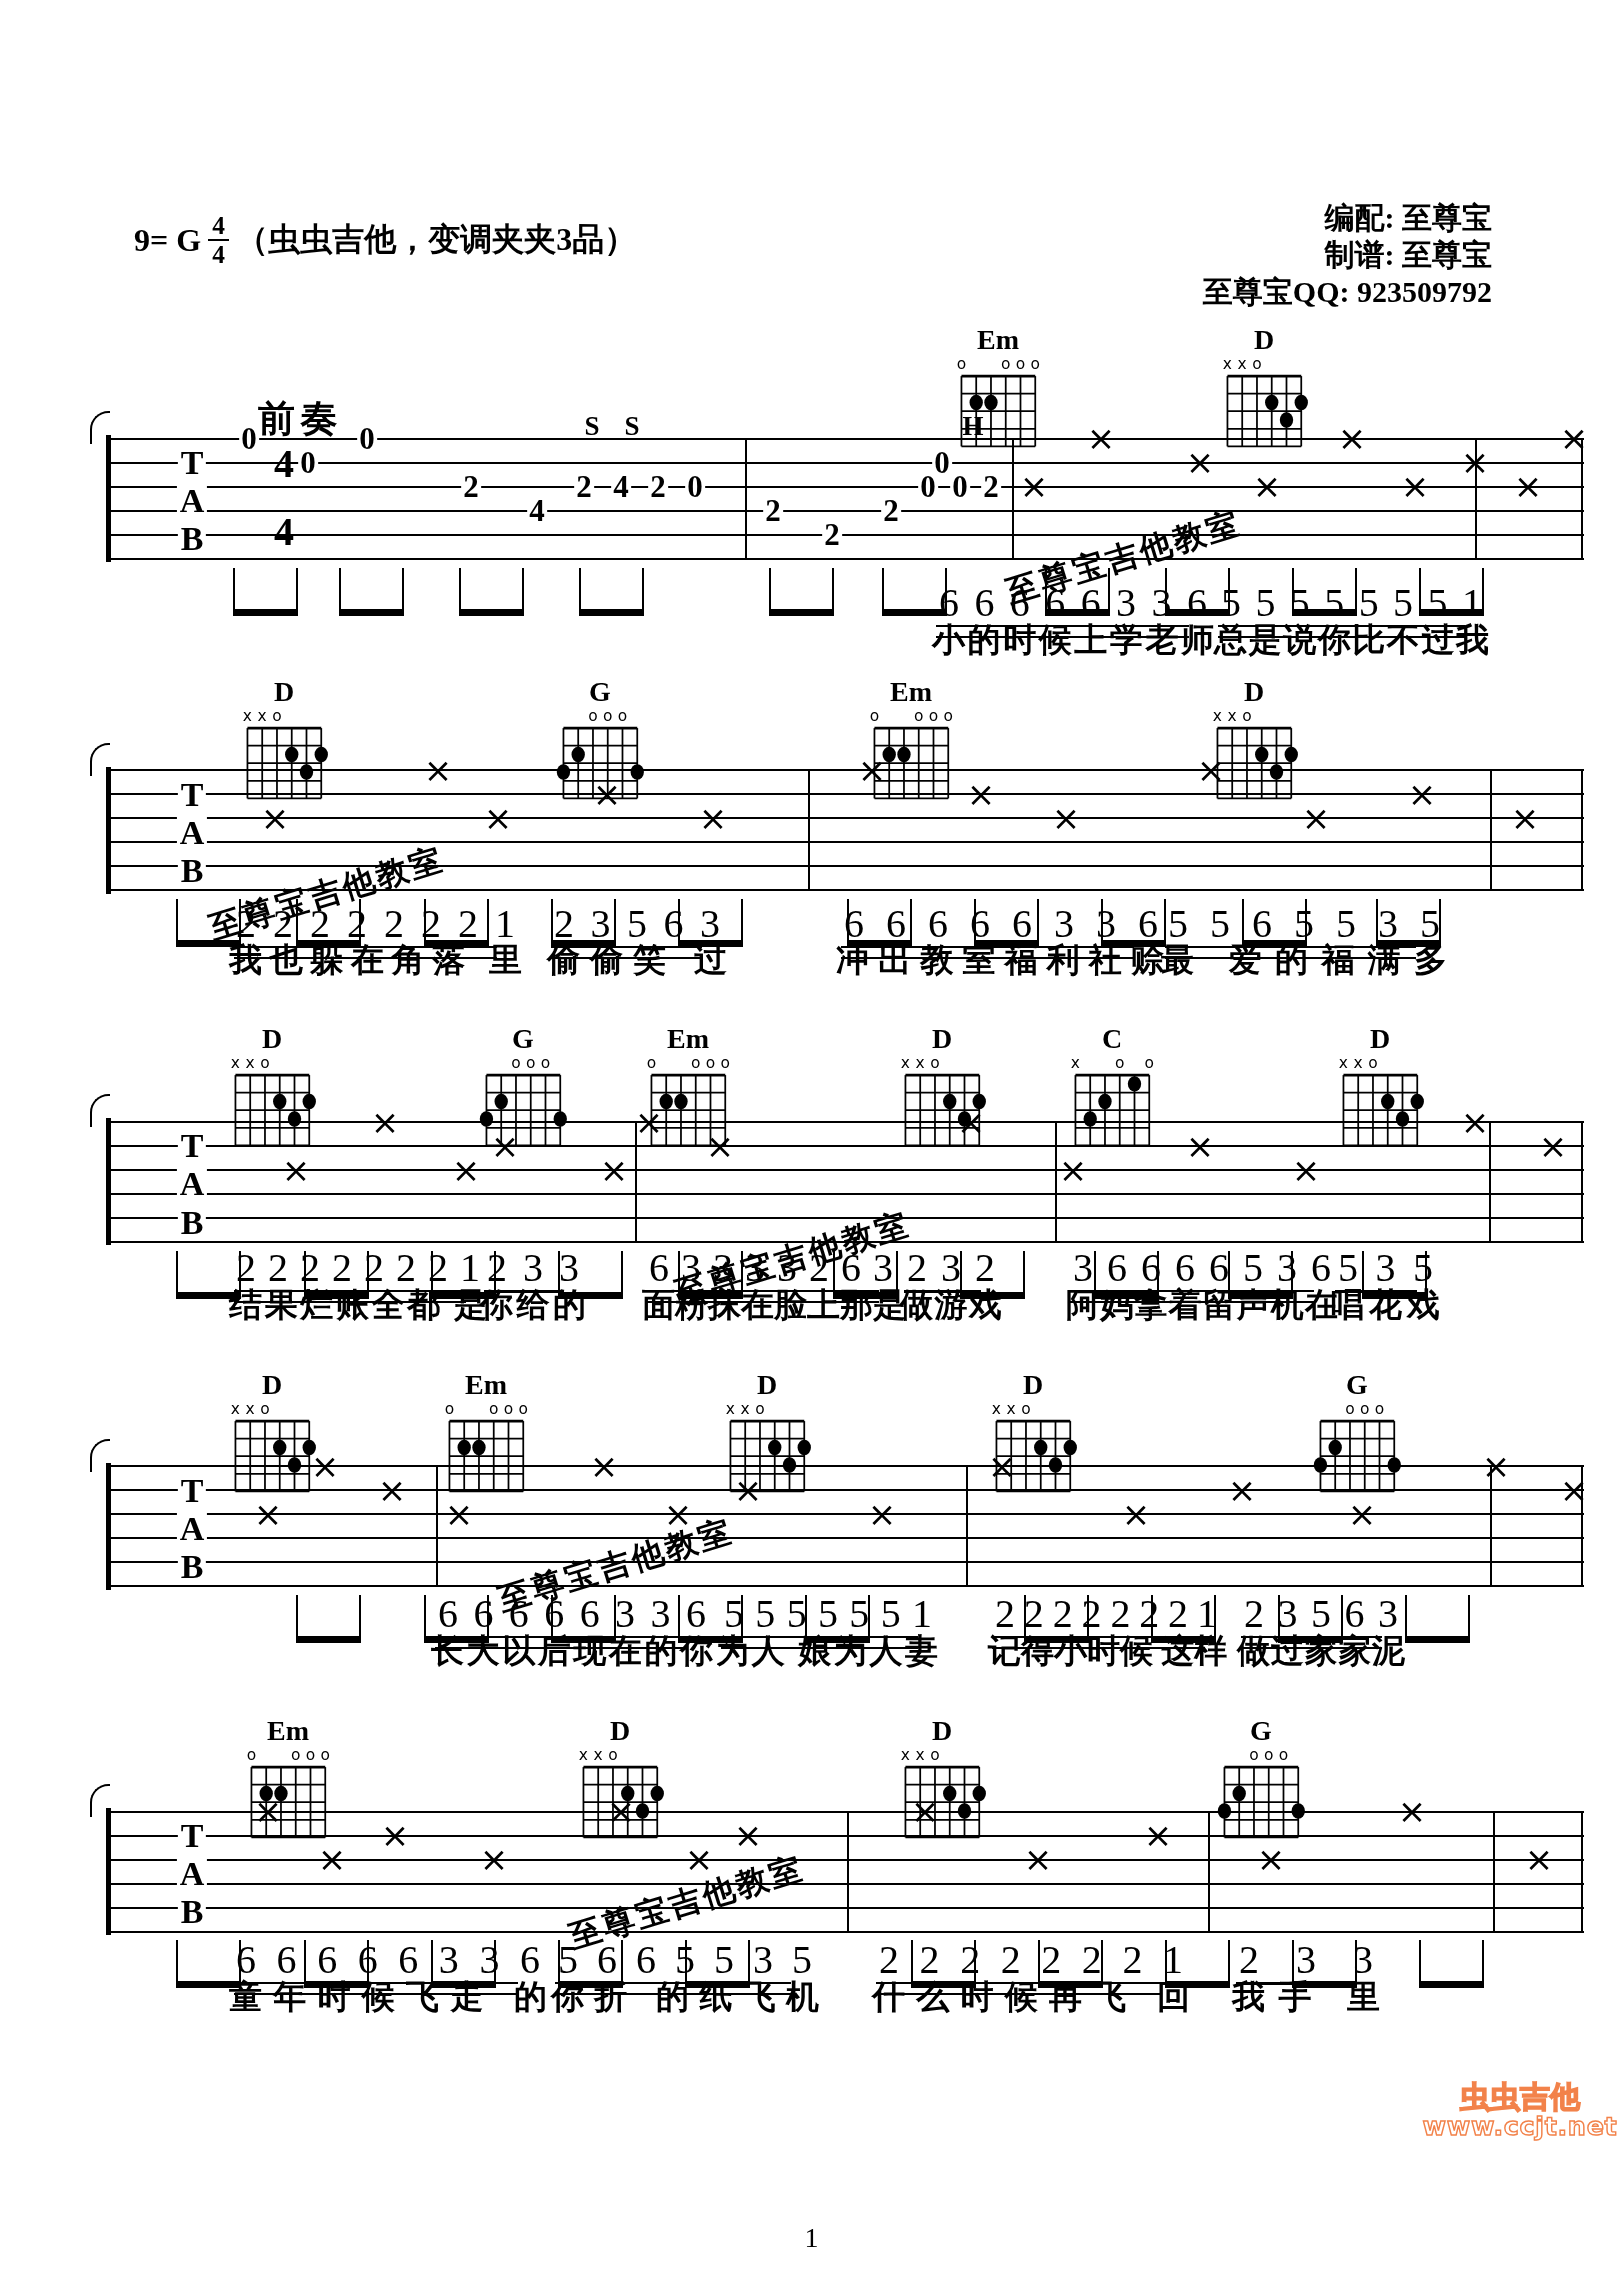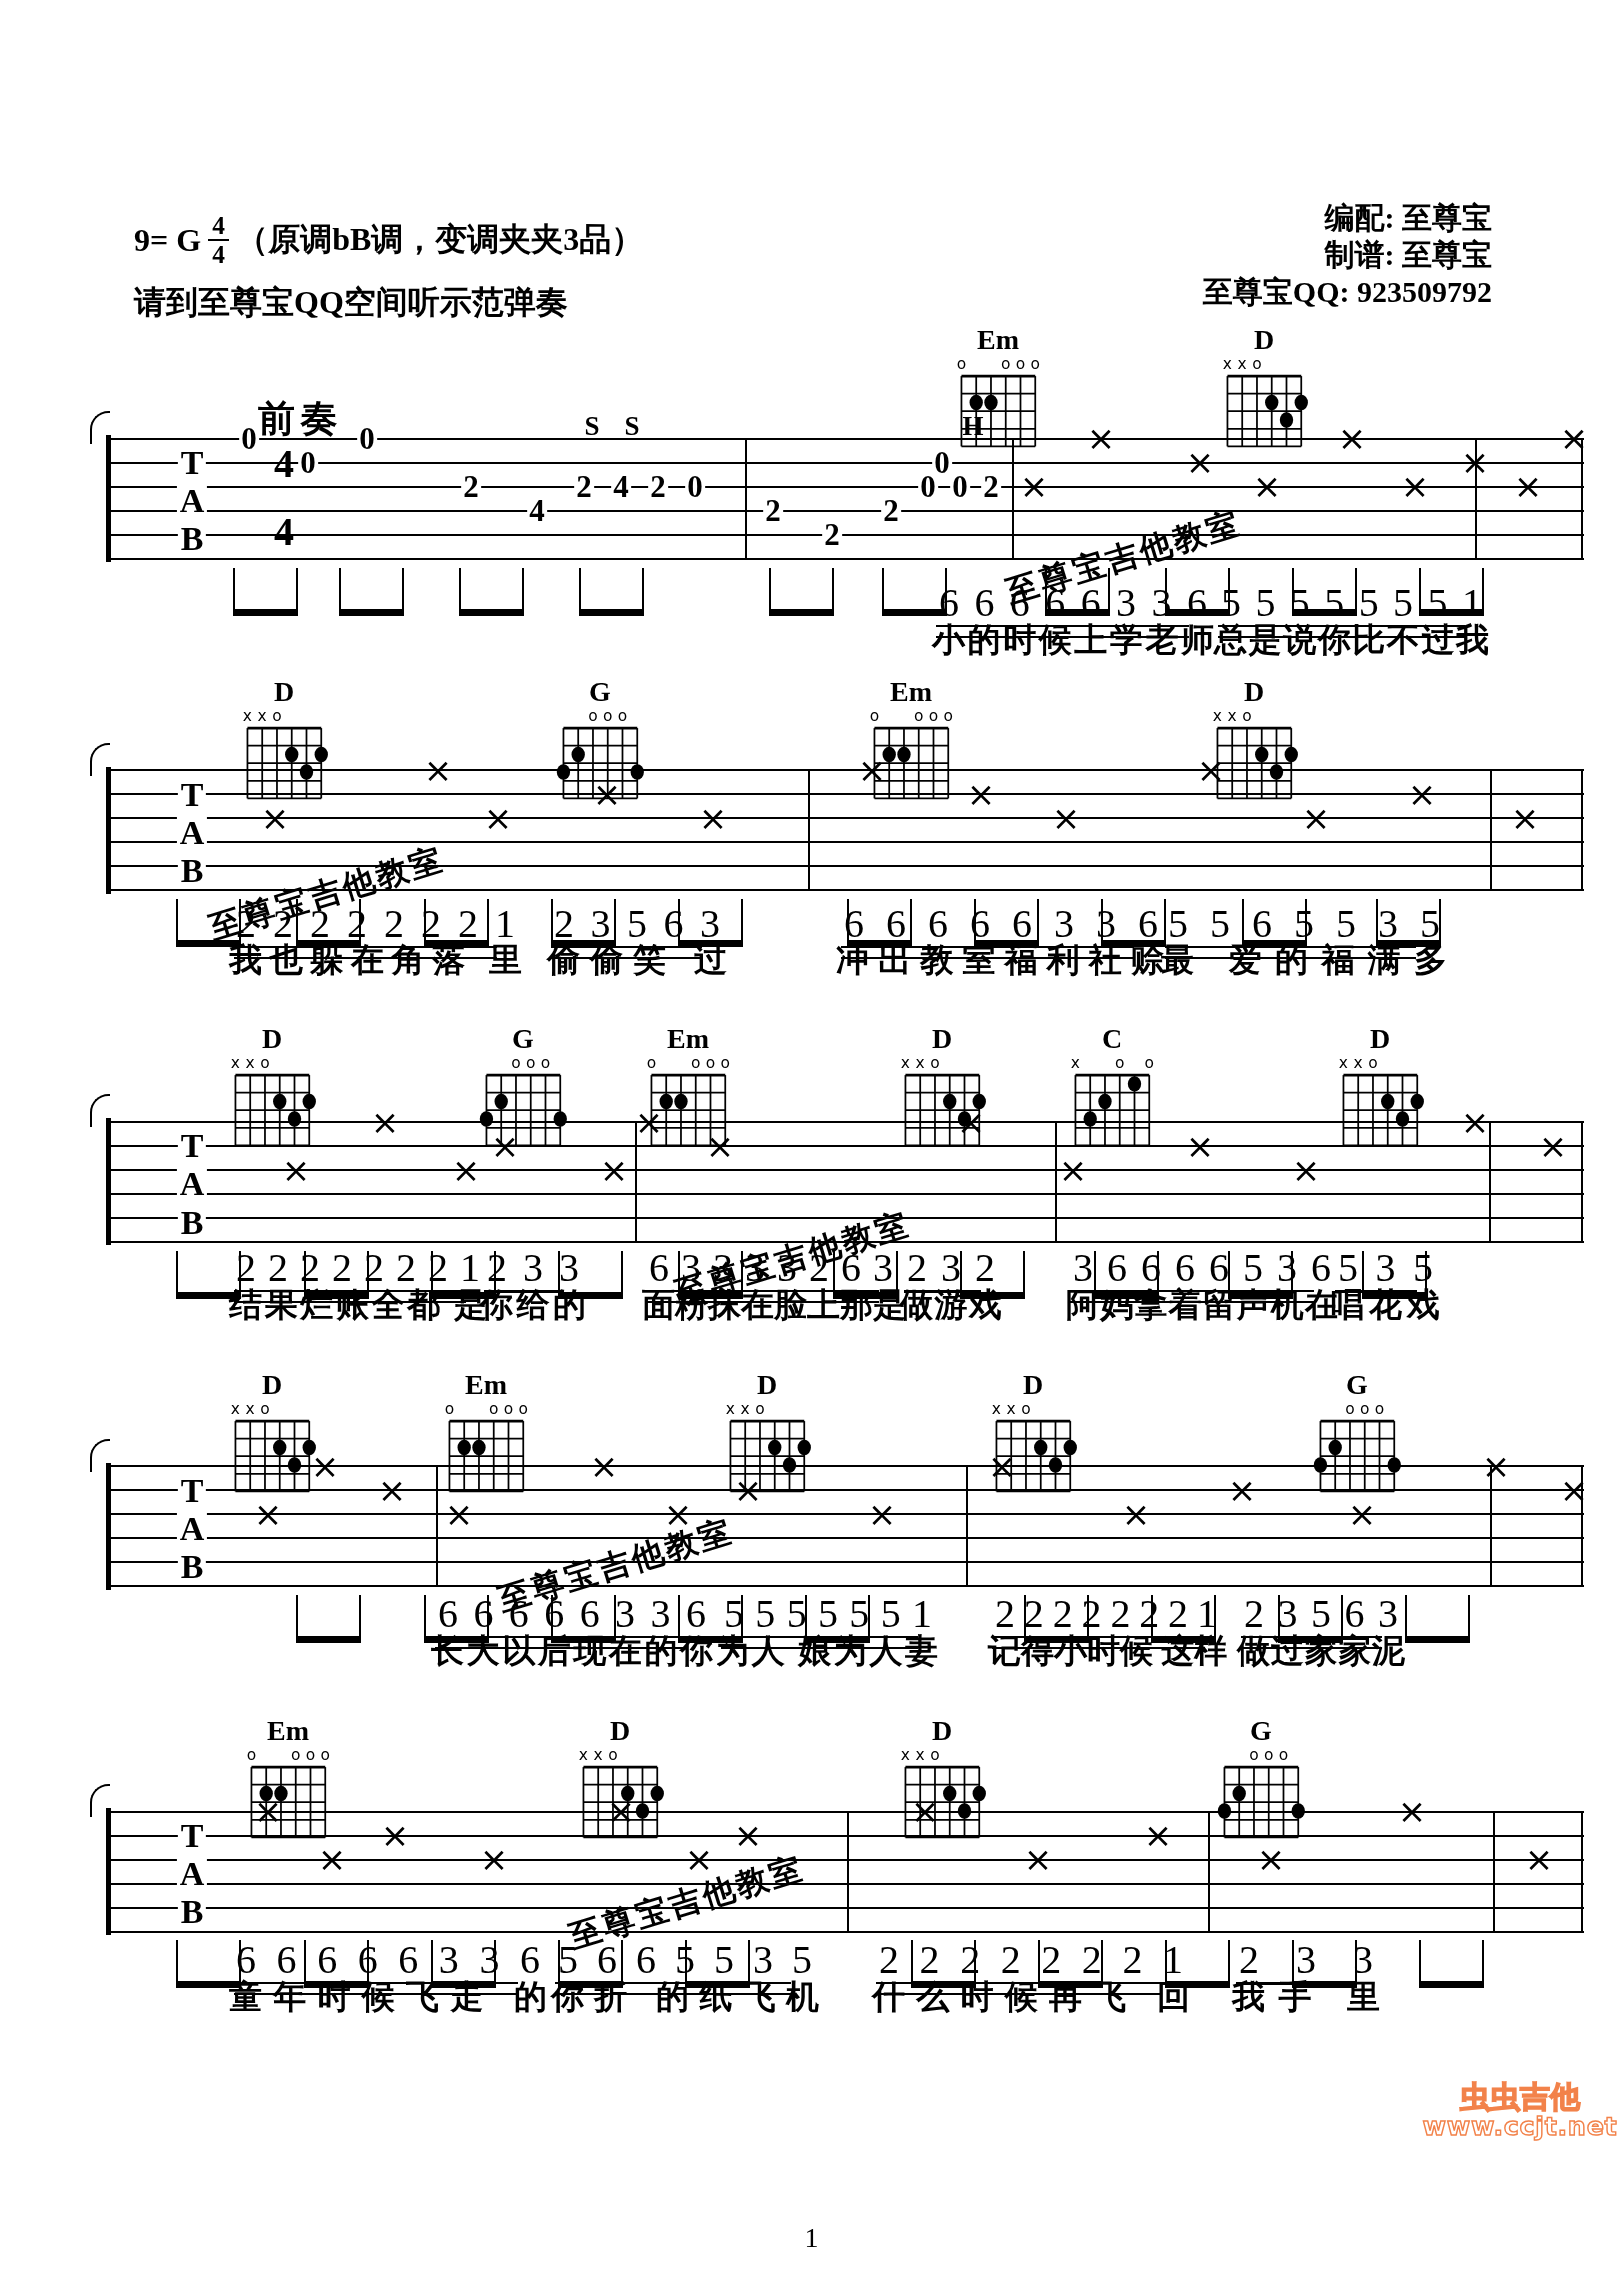"（原调bB调，变调夹夹3品）" span { text: 原调bB调 -> 虫虫吉他 }
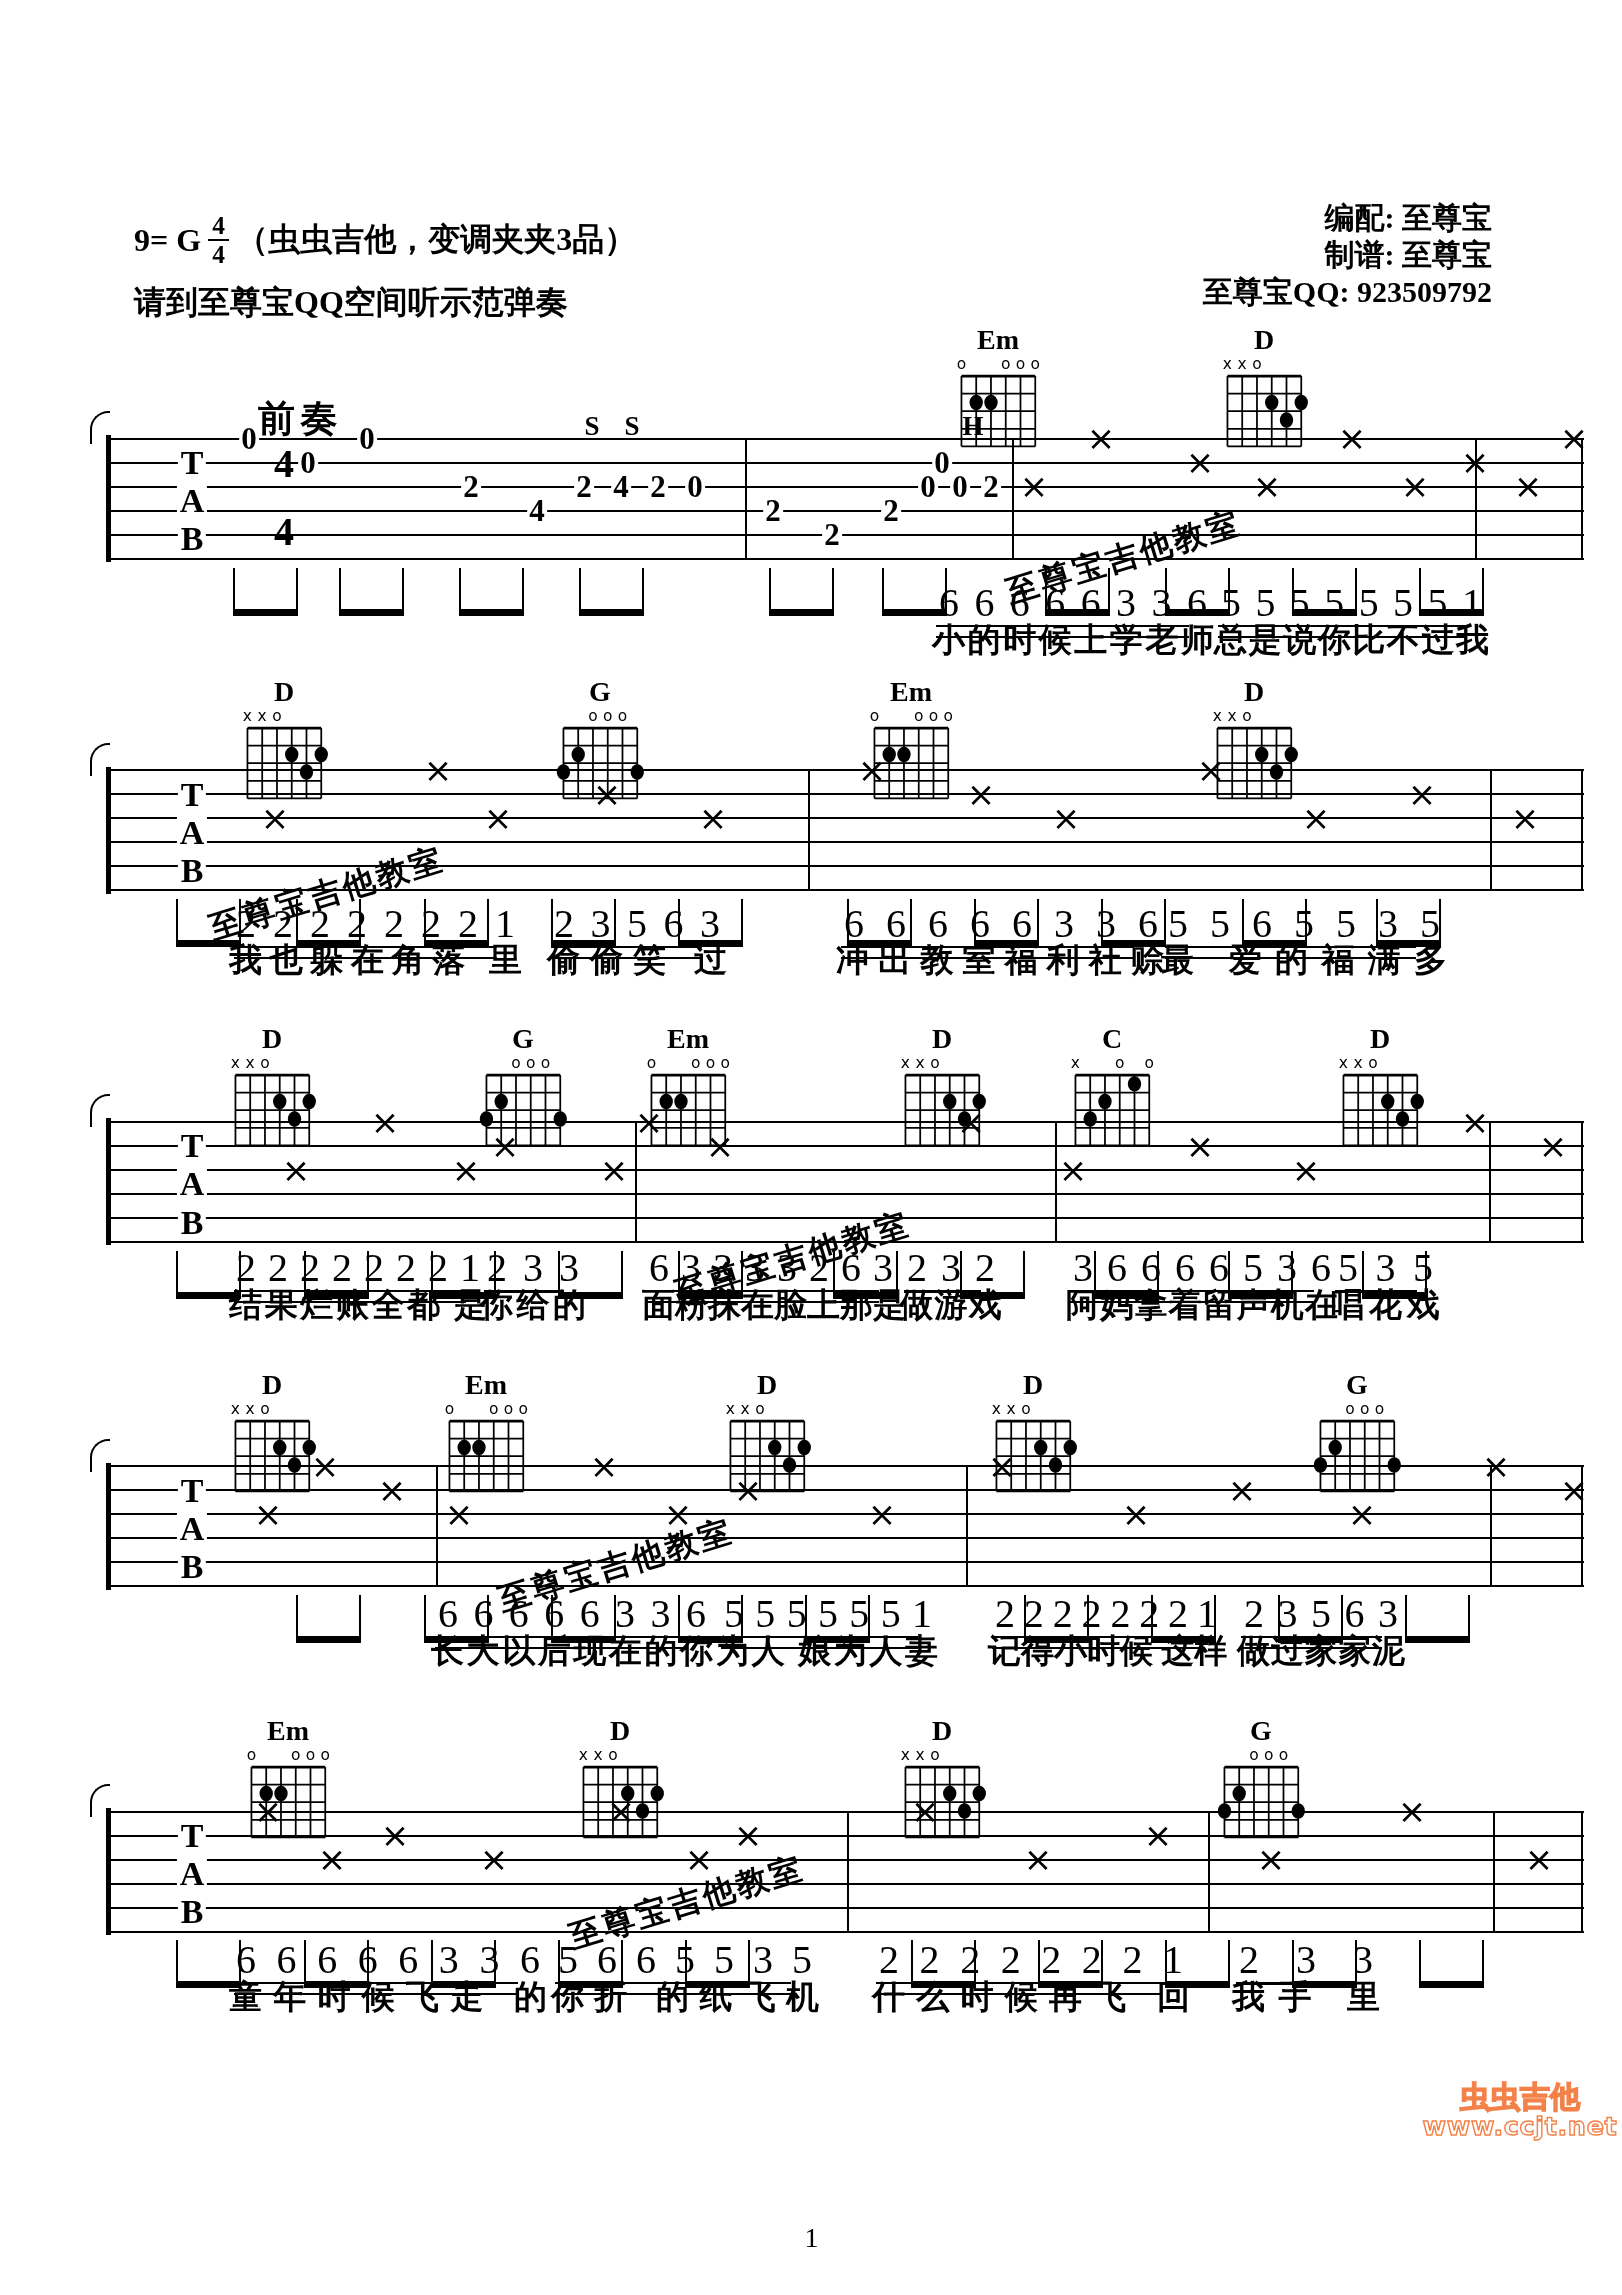"请到至尊宝QQ空间听示范弹奏" div.abs { html: <div>请到至尊宝QQ空间听示范弹奏</div> -> none }
